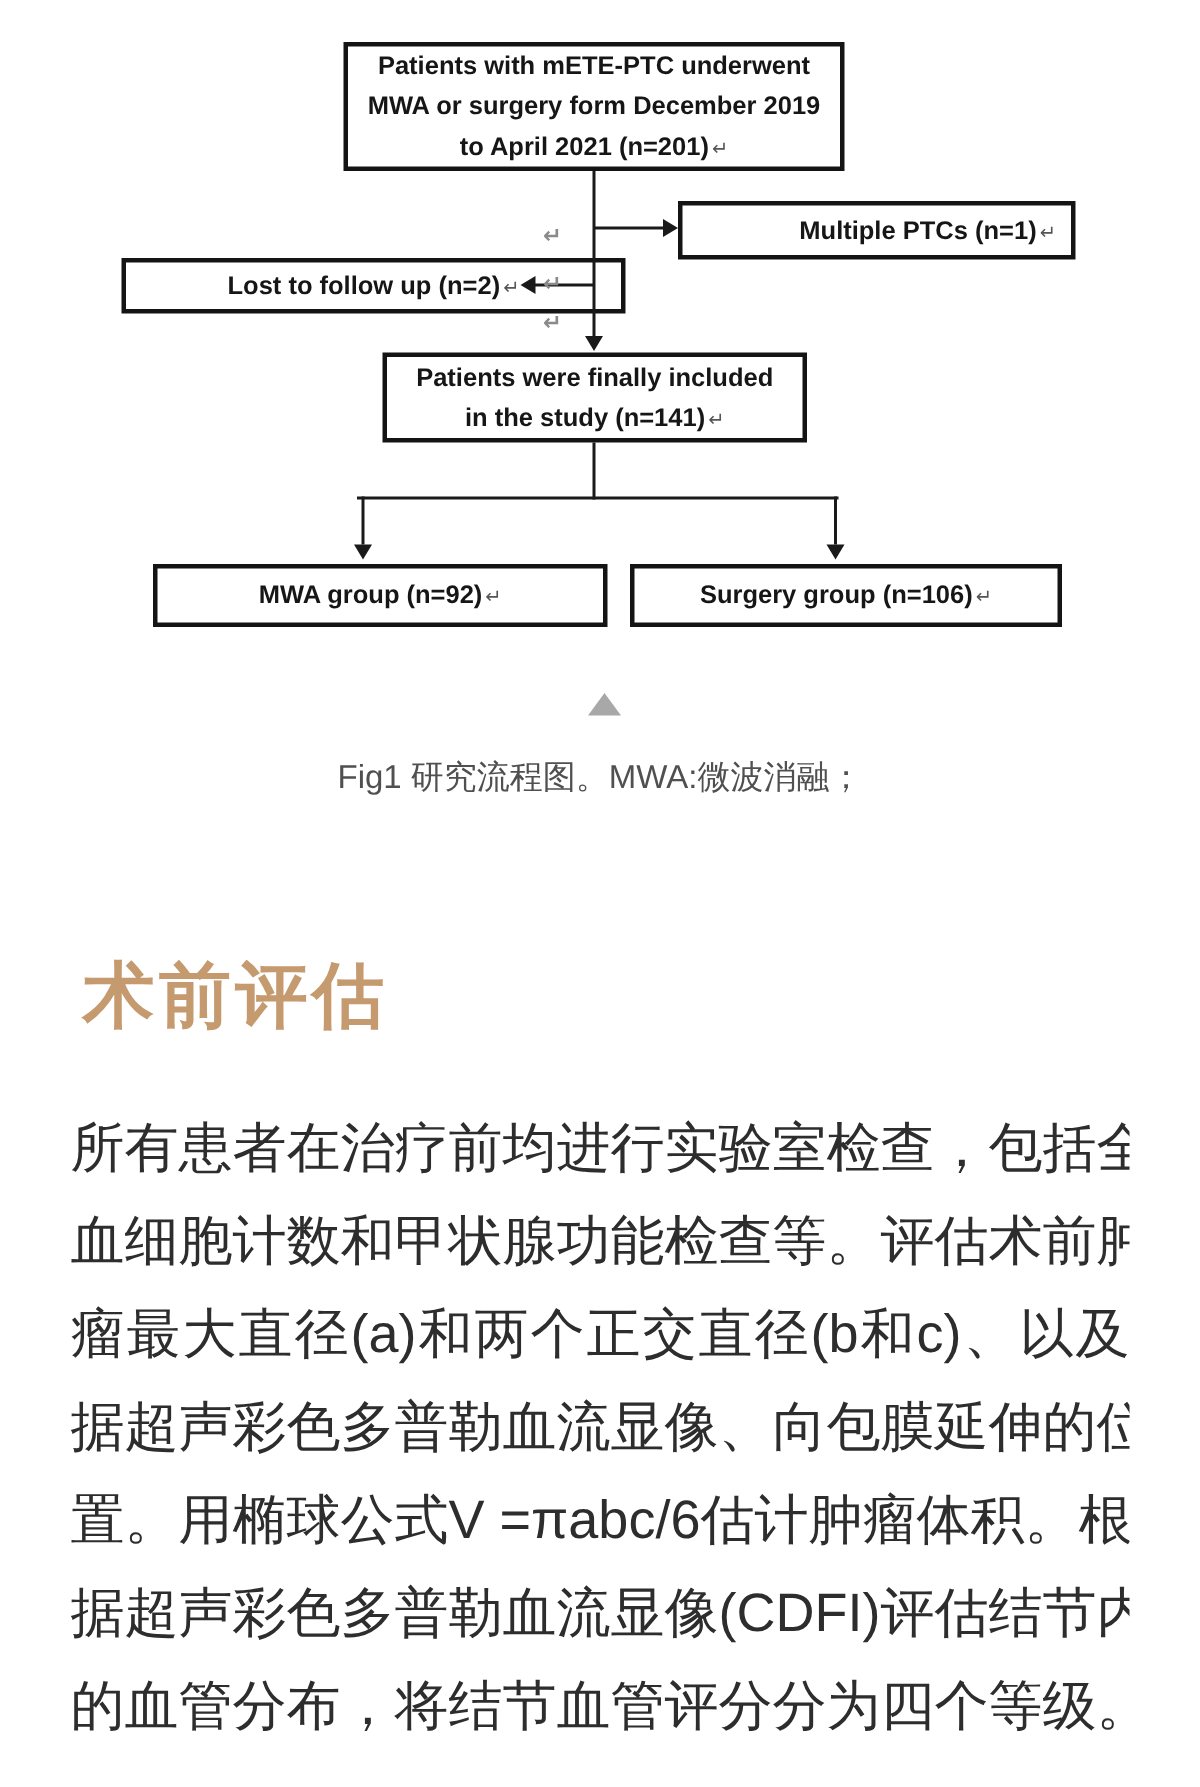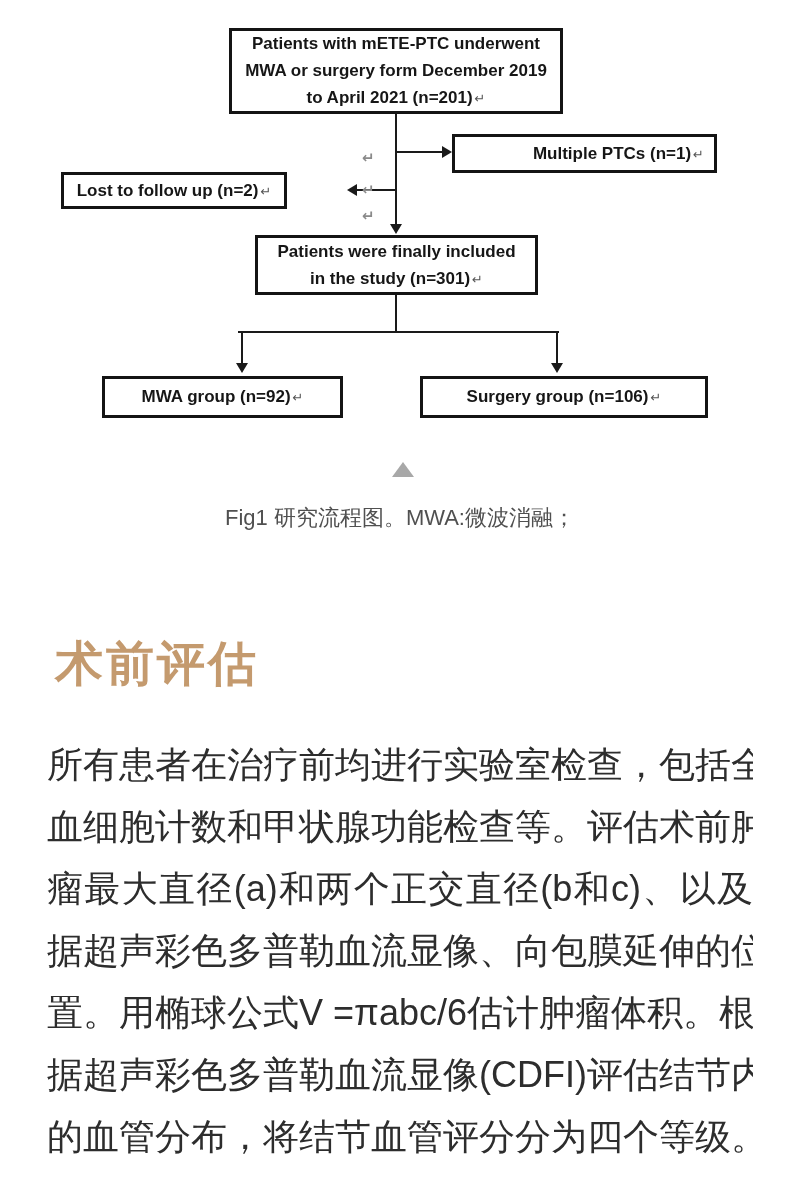"Lost to follow up (n=2)" .box-lost { left: 61px -> 81px; width: 226px -> 336px }
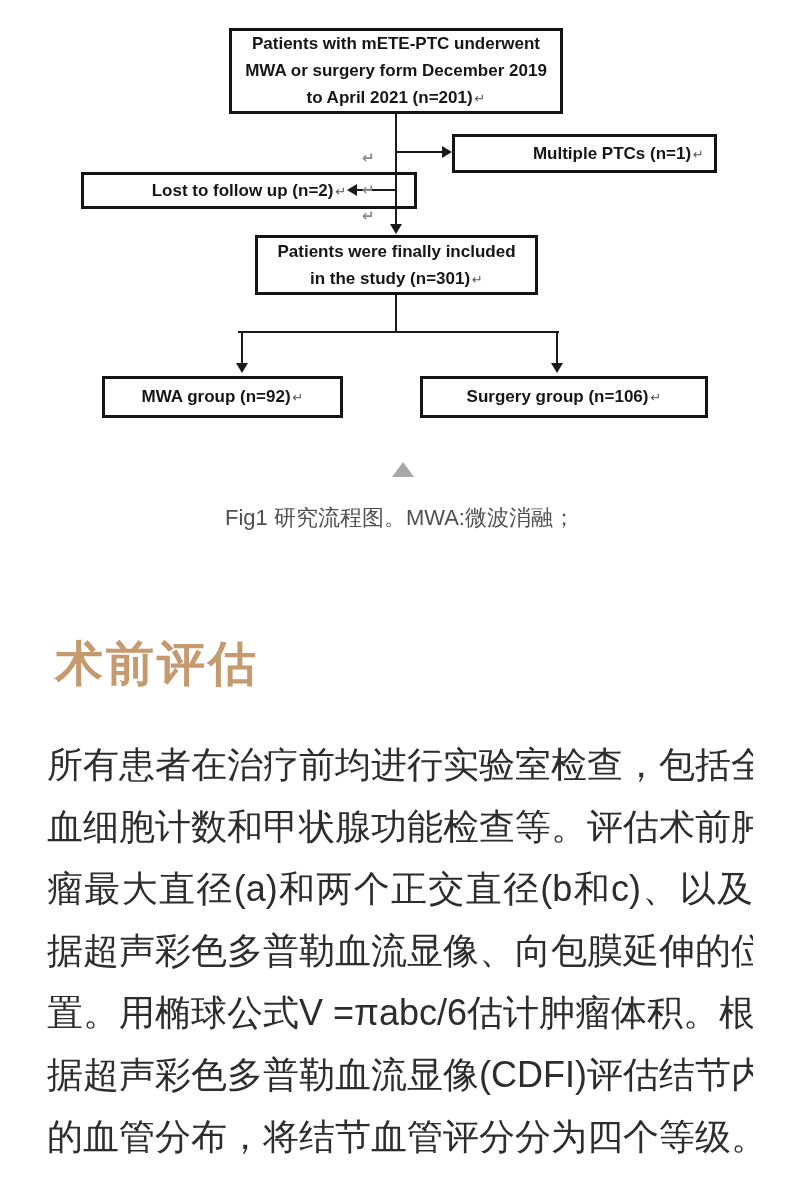"Patients were finally included in" span { text: 301 -> 141 }
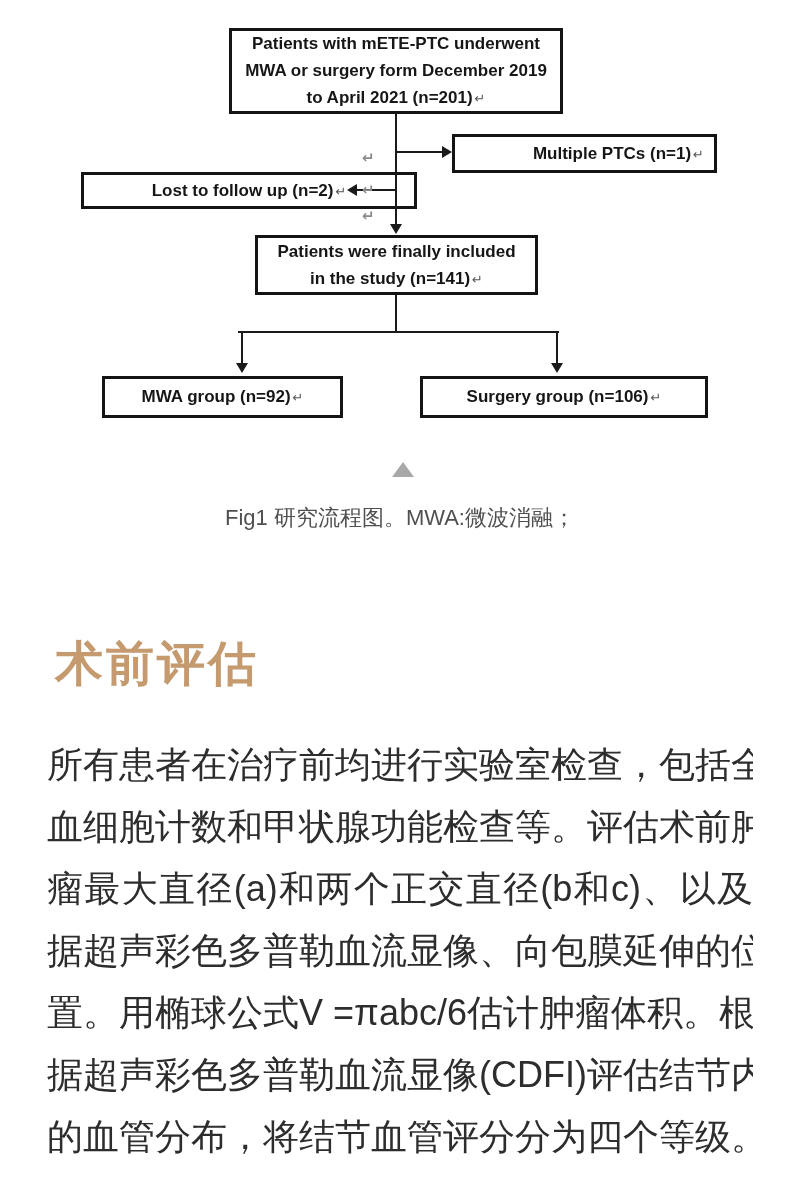"MWA group (n=92) ↵" .box-mwa { width: 241px -> 303px }
